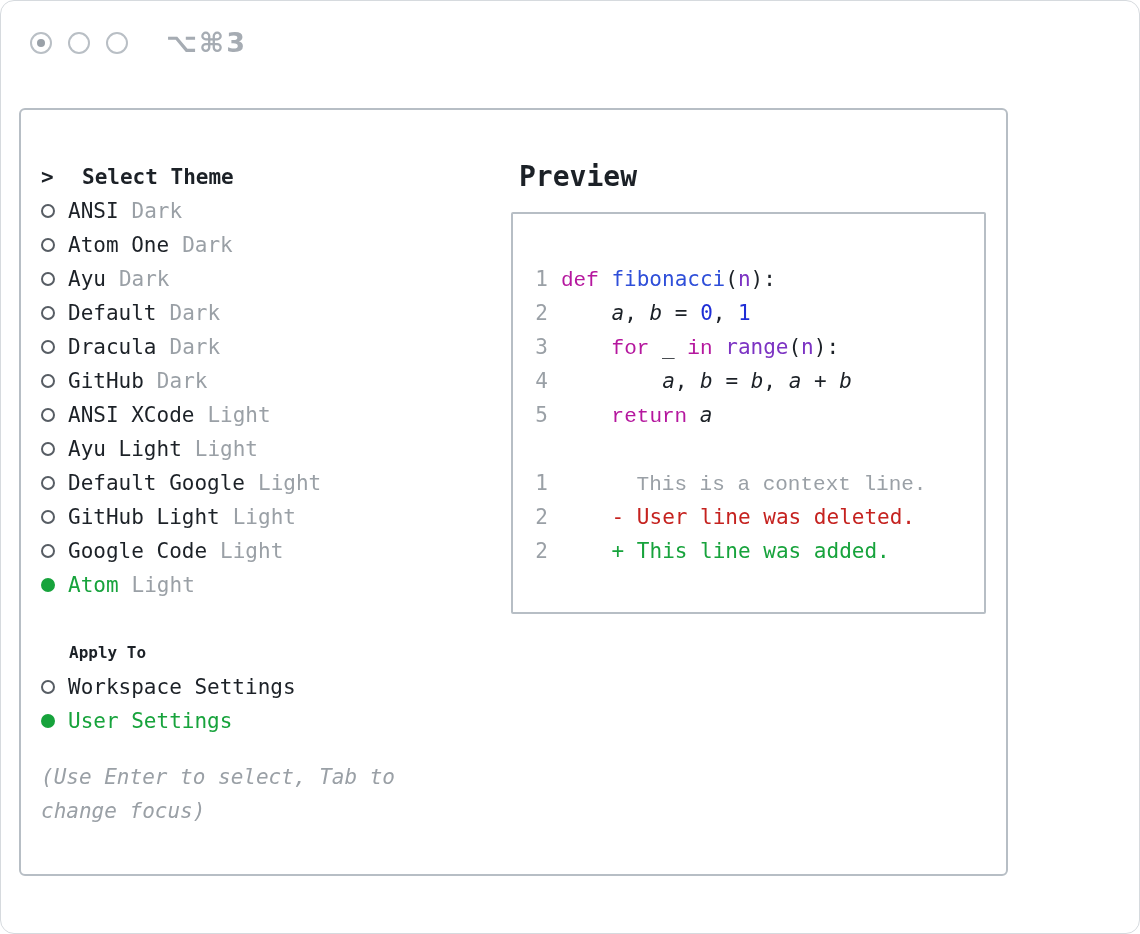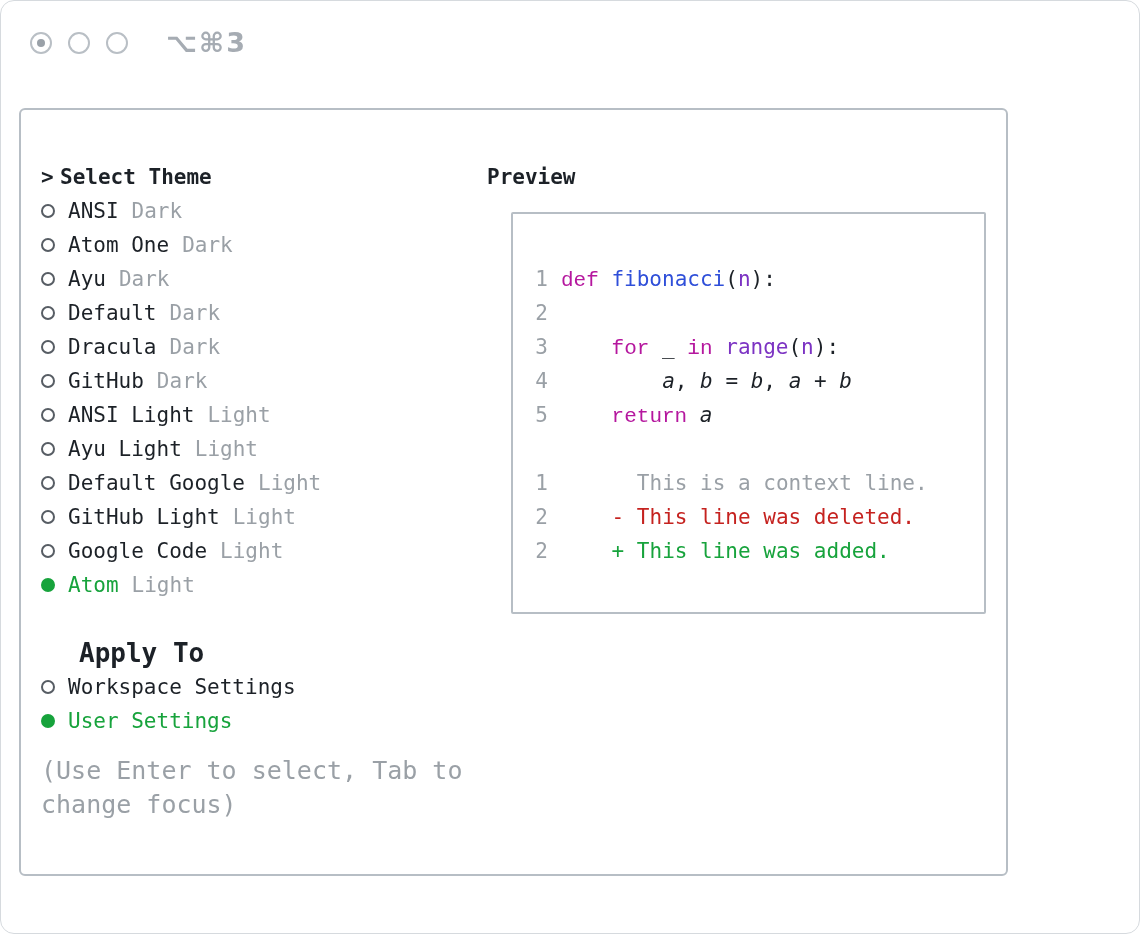"Select Theme" .title-row .title { margin-left: 6px -> 28px }
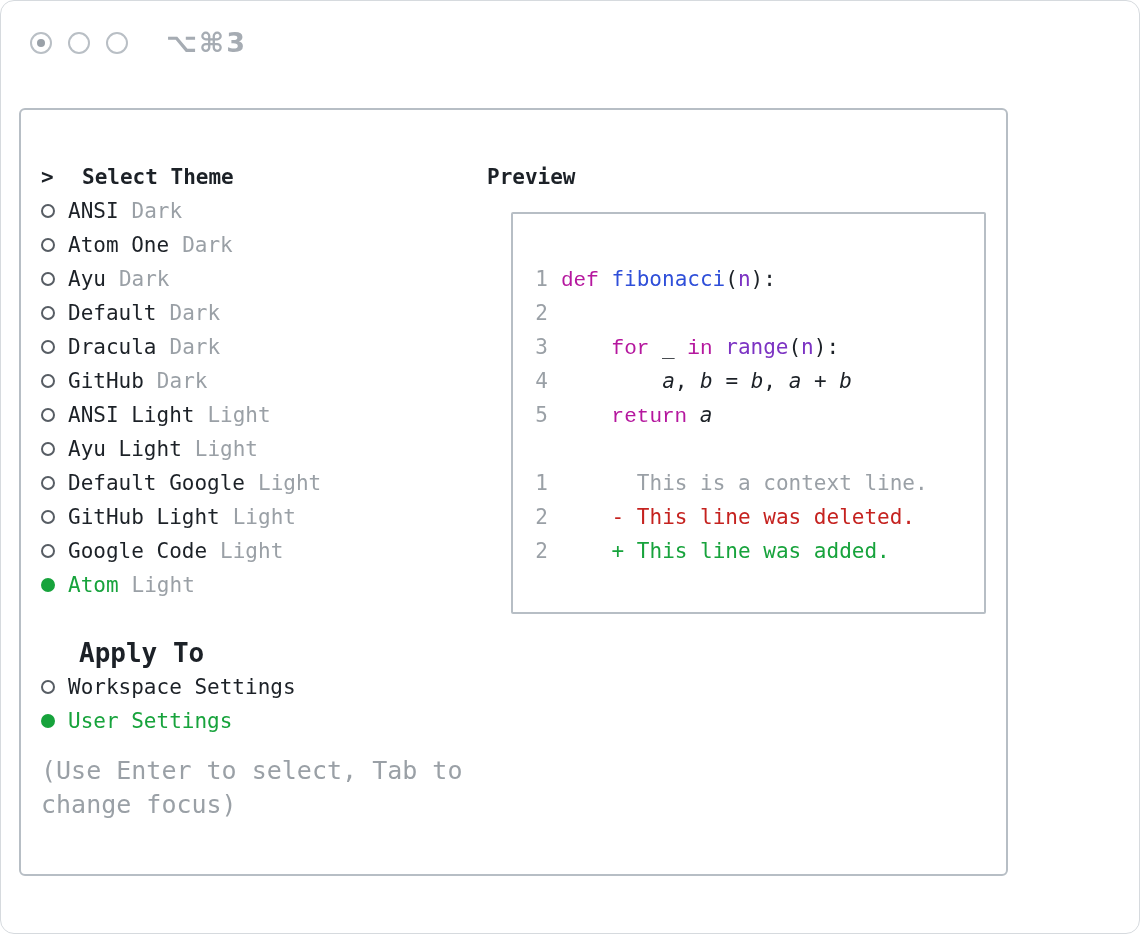"Preview" .preview-title { font-size: 21px -> 28px; margin-left: 2px -> 34px }
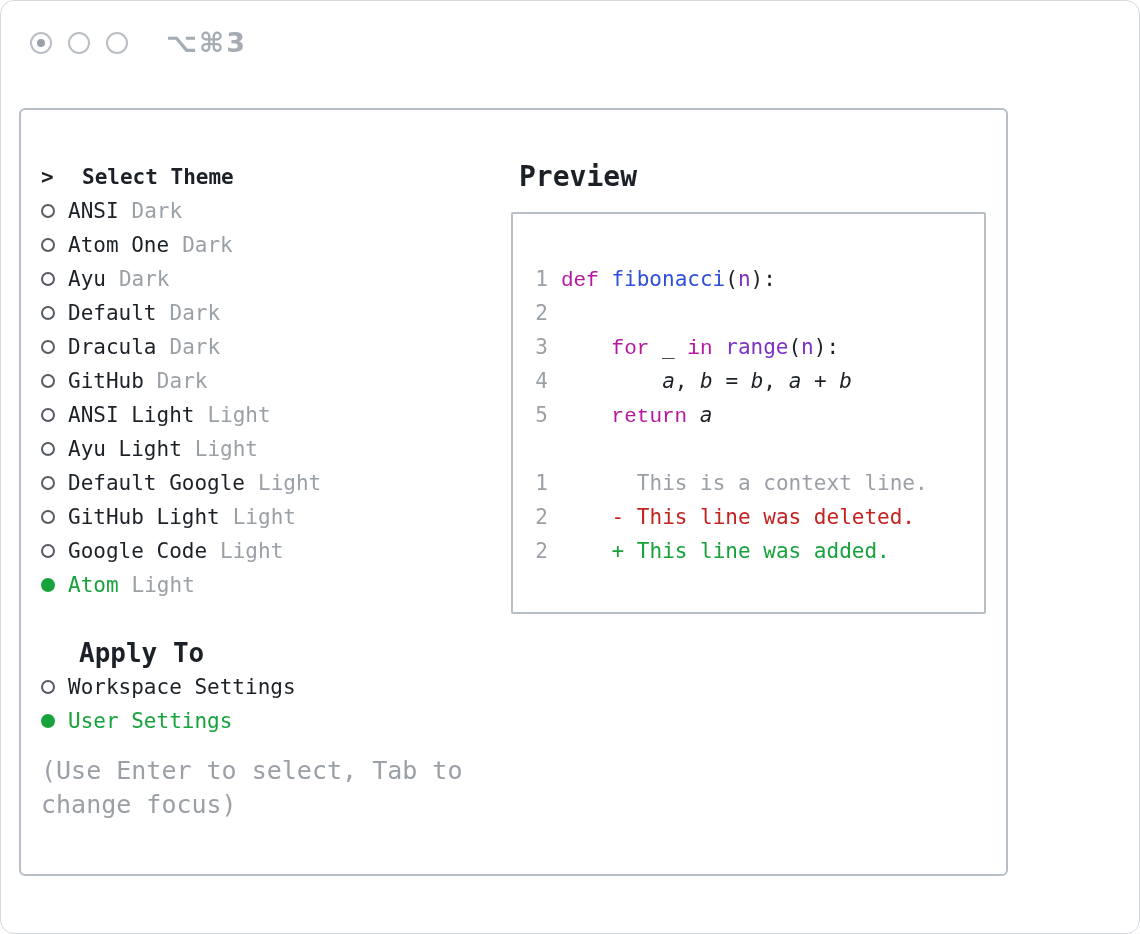"a, b = 0, 1" span.code { html: none -> <span><span> </span><span>a</span><span>, </span><span>b</span><span> = </span><span>0</span><span>, </span><span>1</span></span> }
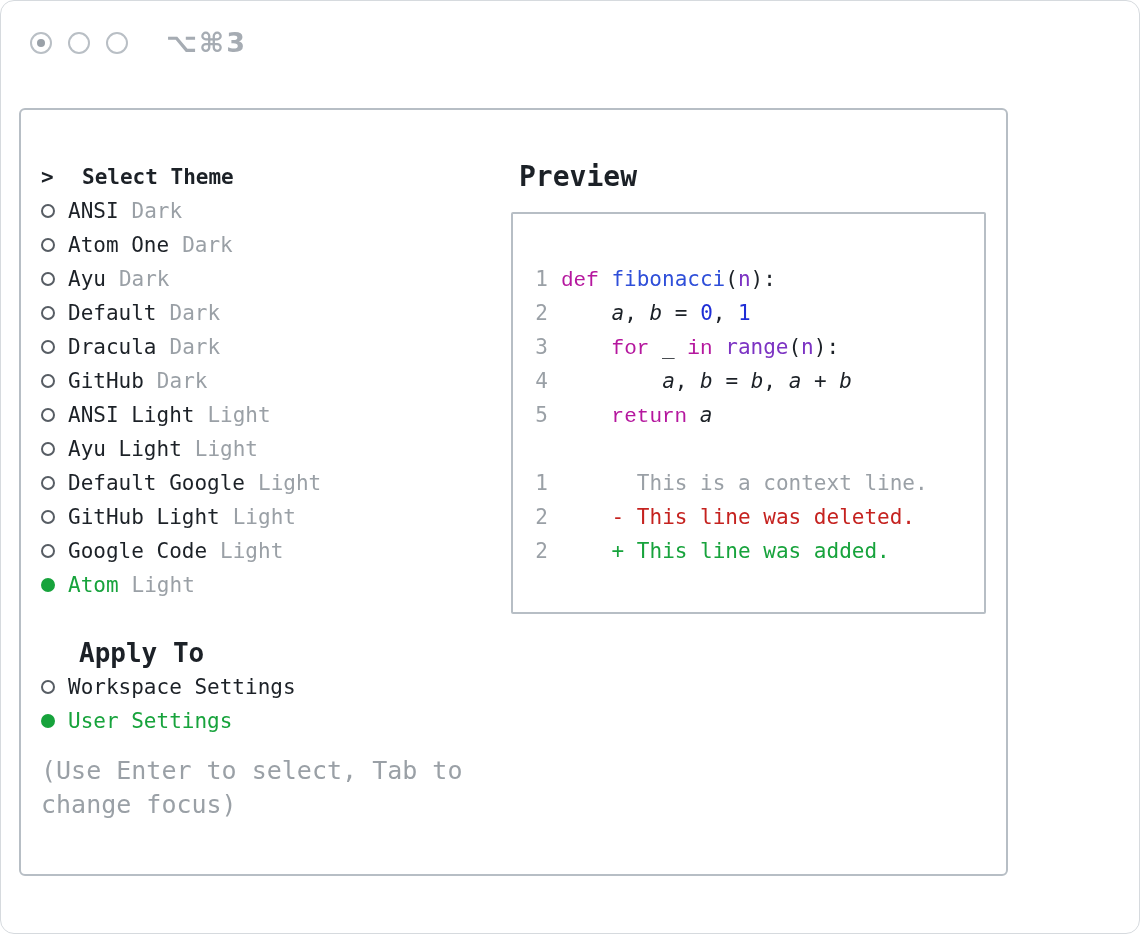"ANSI Light" span.label { text: Light -> XCode }
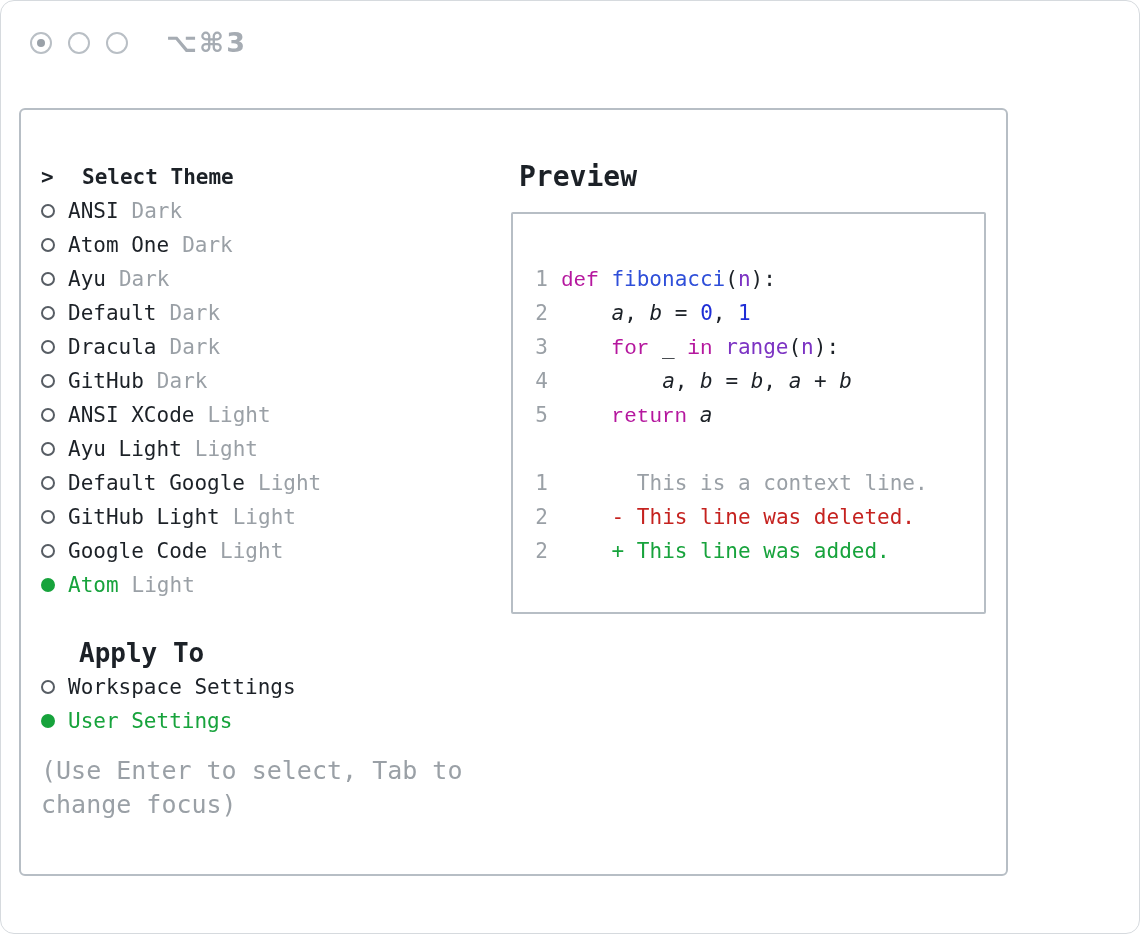"This is a context line." .tok-context { font-family: none -> Liberation Mono, monospace }
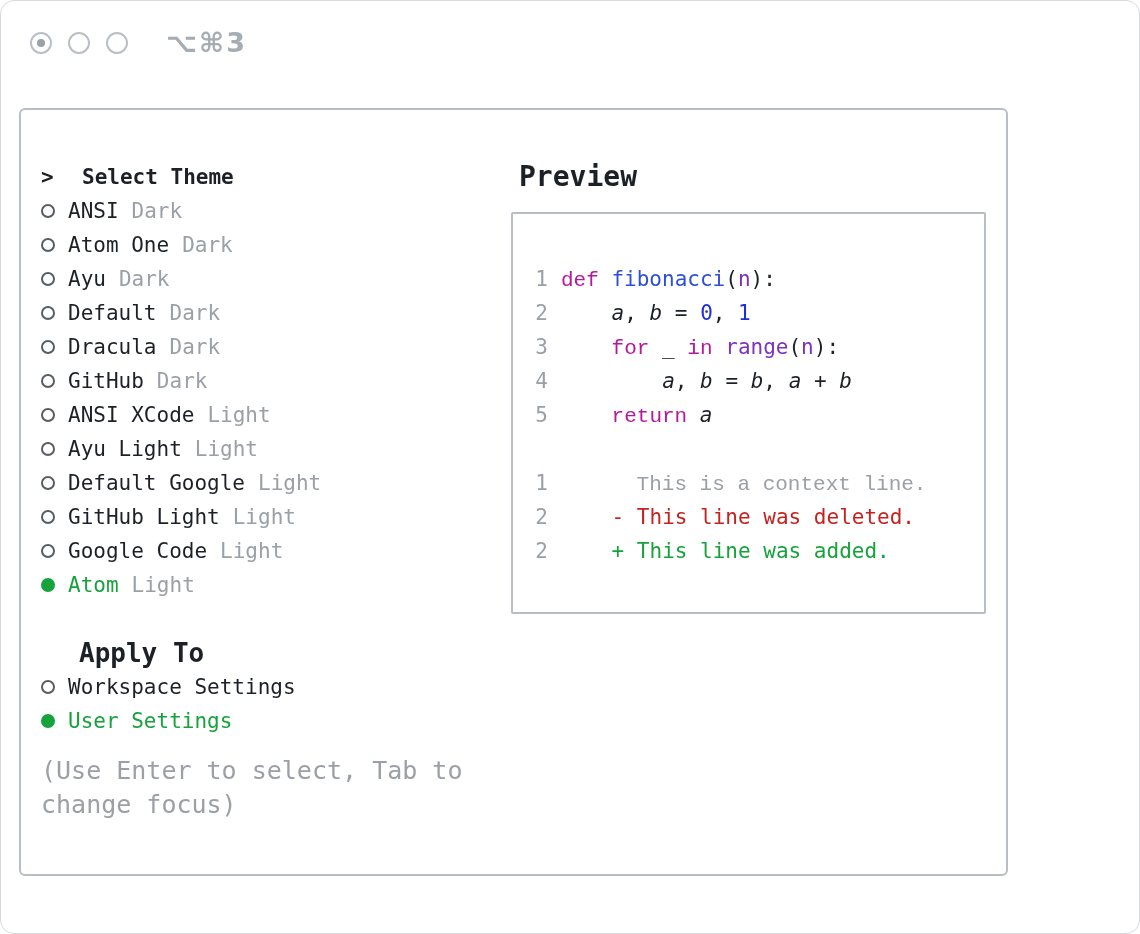"- This line was deleted." span.tok-del { text: This -> User }
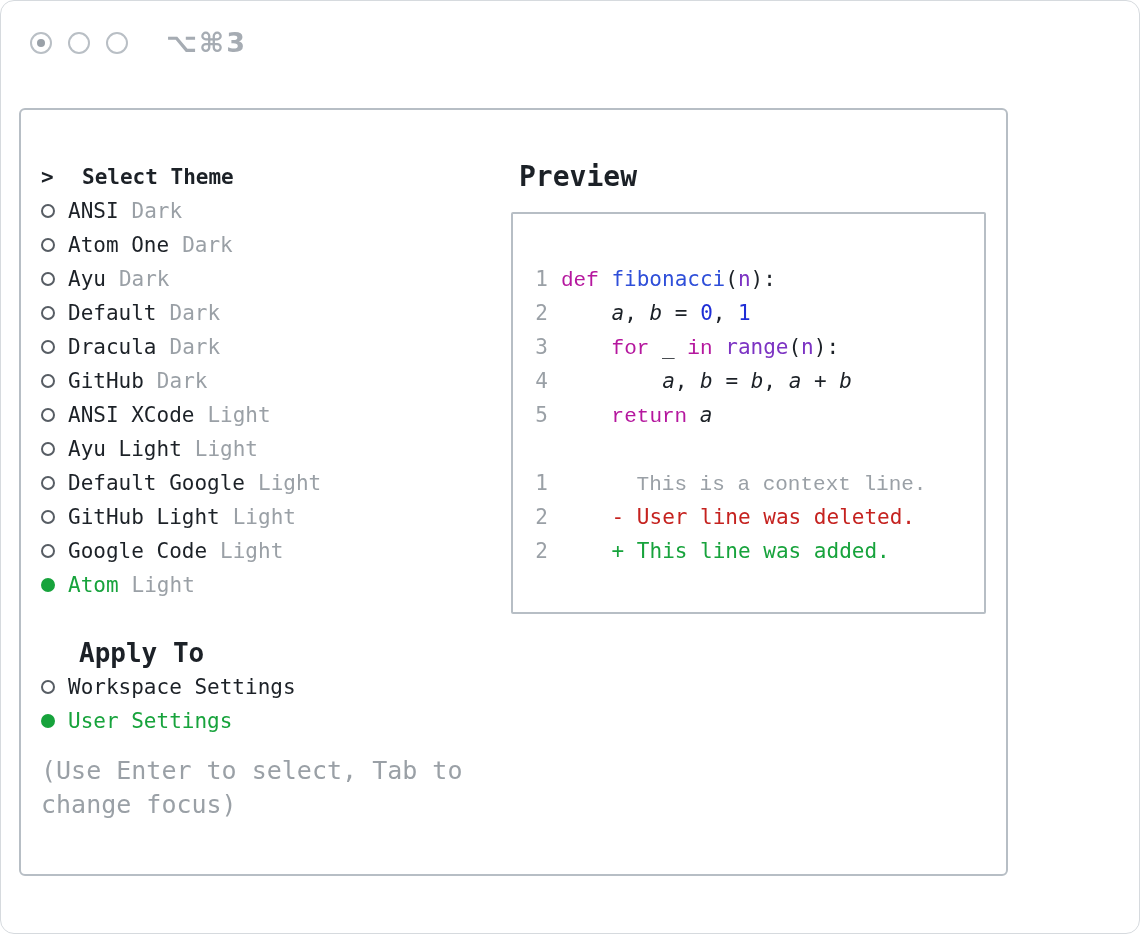"Apply To" .apply-title { font-size: 26px -> 16px; margin: 34px 0 0 38px -> 34px 0 0 28px }
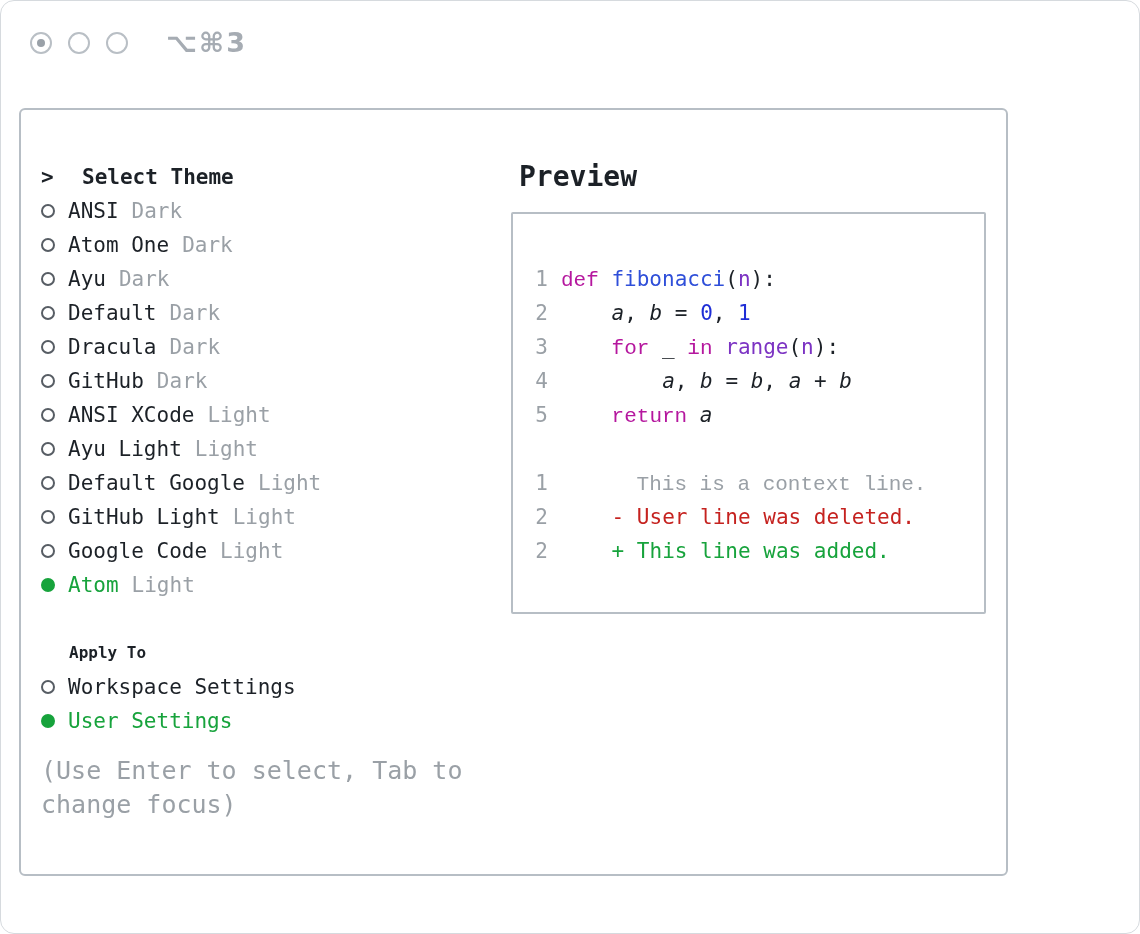"(Use Enter to select, Tab" .hint { font-size: 25px -> 21px; font-style: none -> italic; margin-top: 16px -> 22px }
